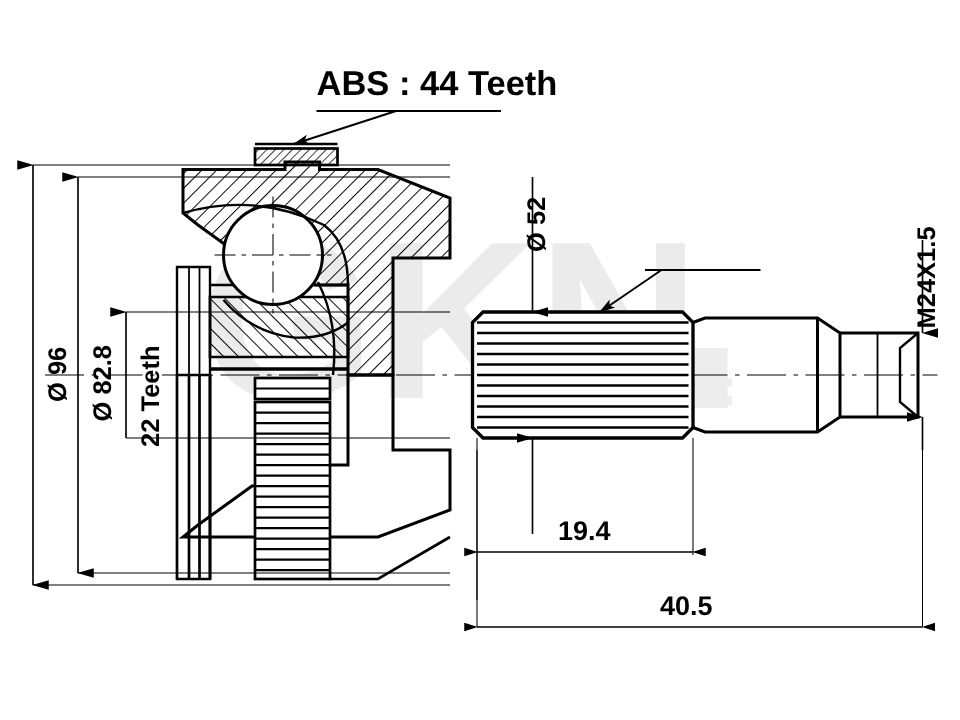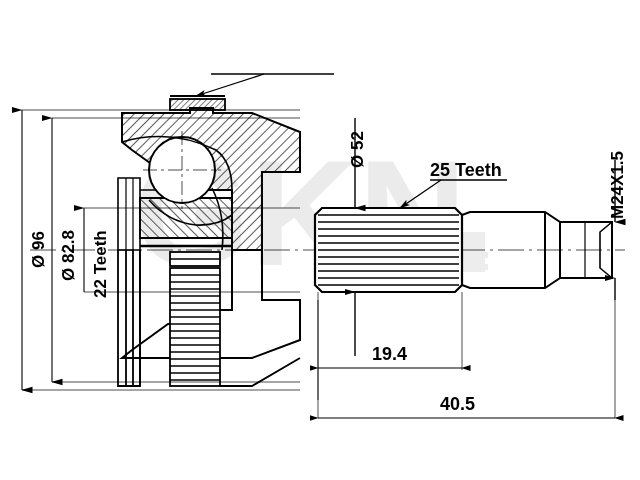"ABS : 44 Teeth" div.lbl { html: none -> <div>ABS : 44 Teeth</div> }
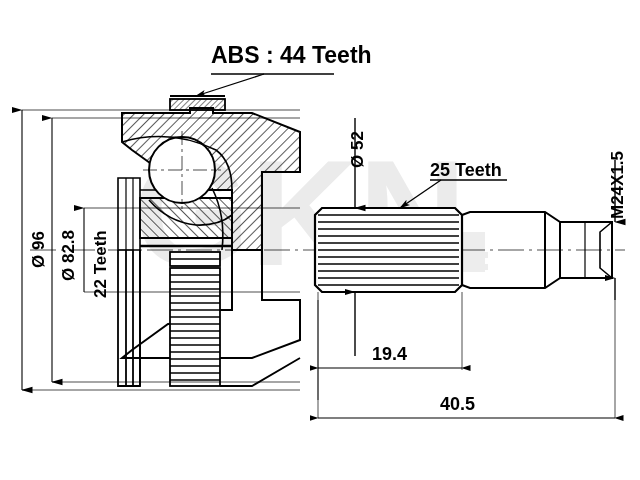"25 Teeth" div.lbl { html: <div>25 Teeth</div> -> none }
